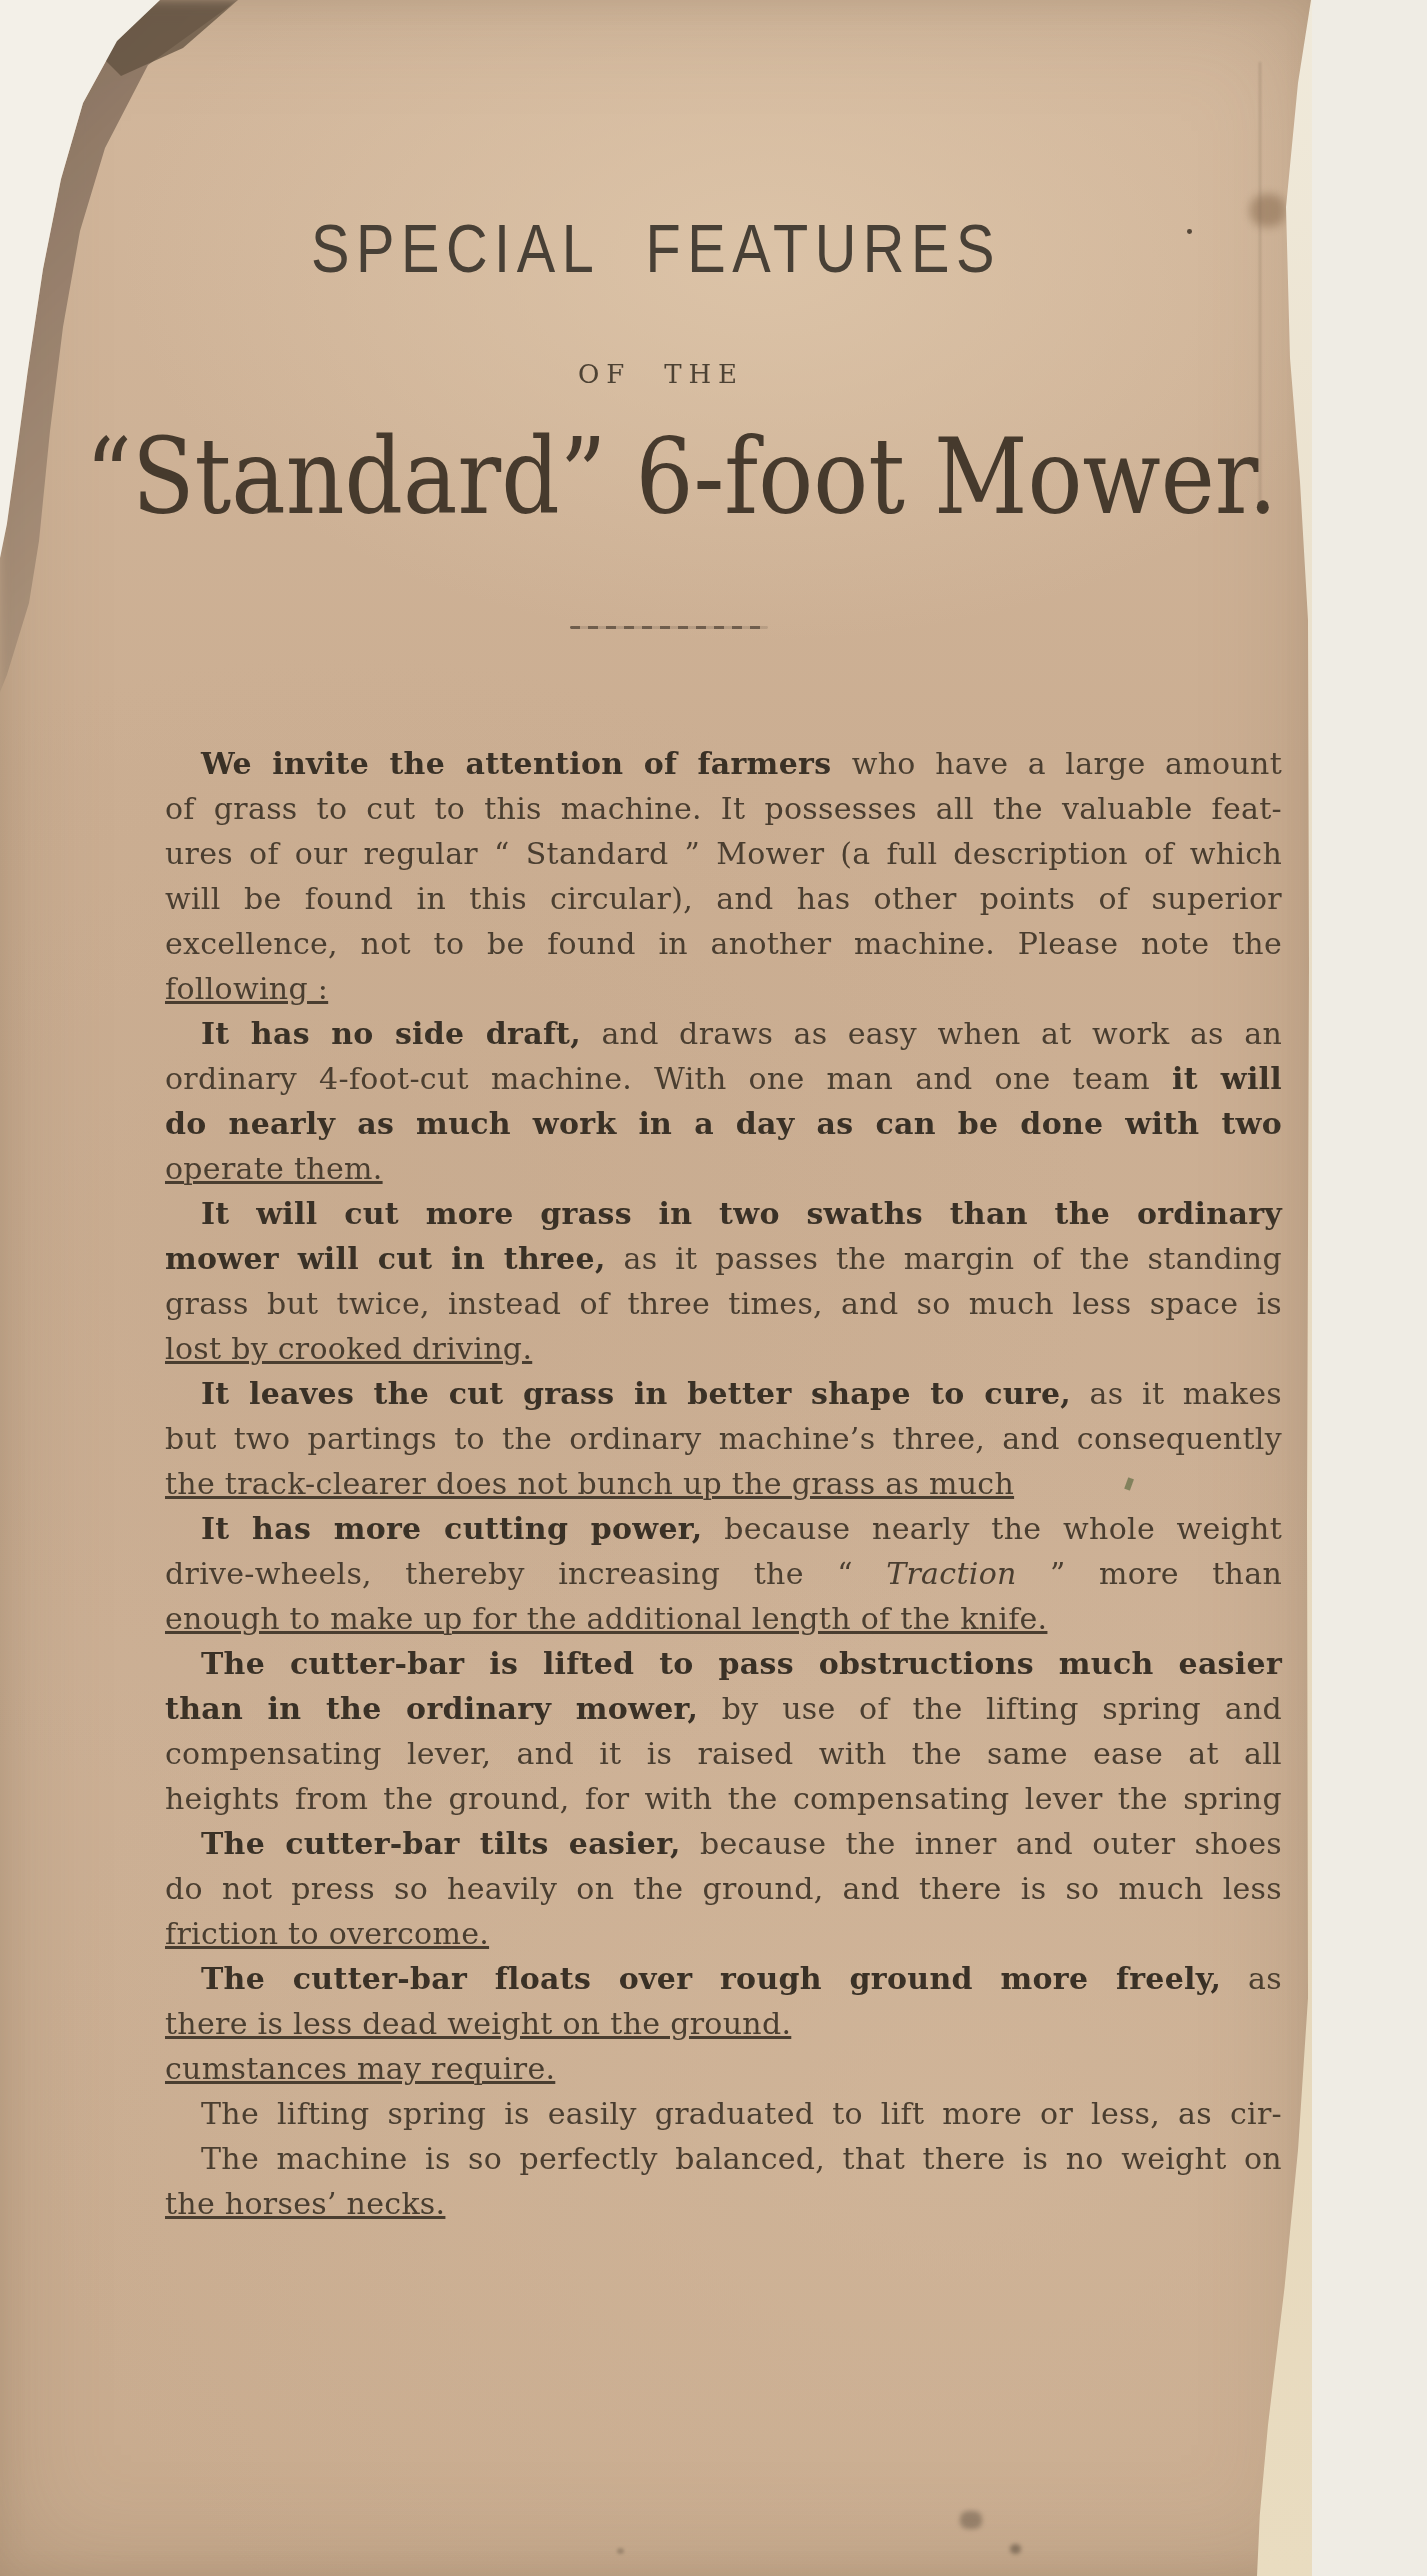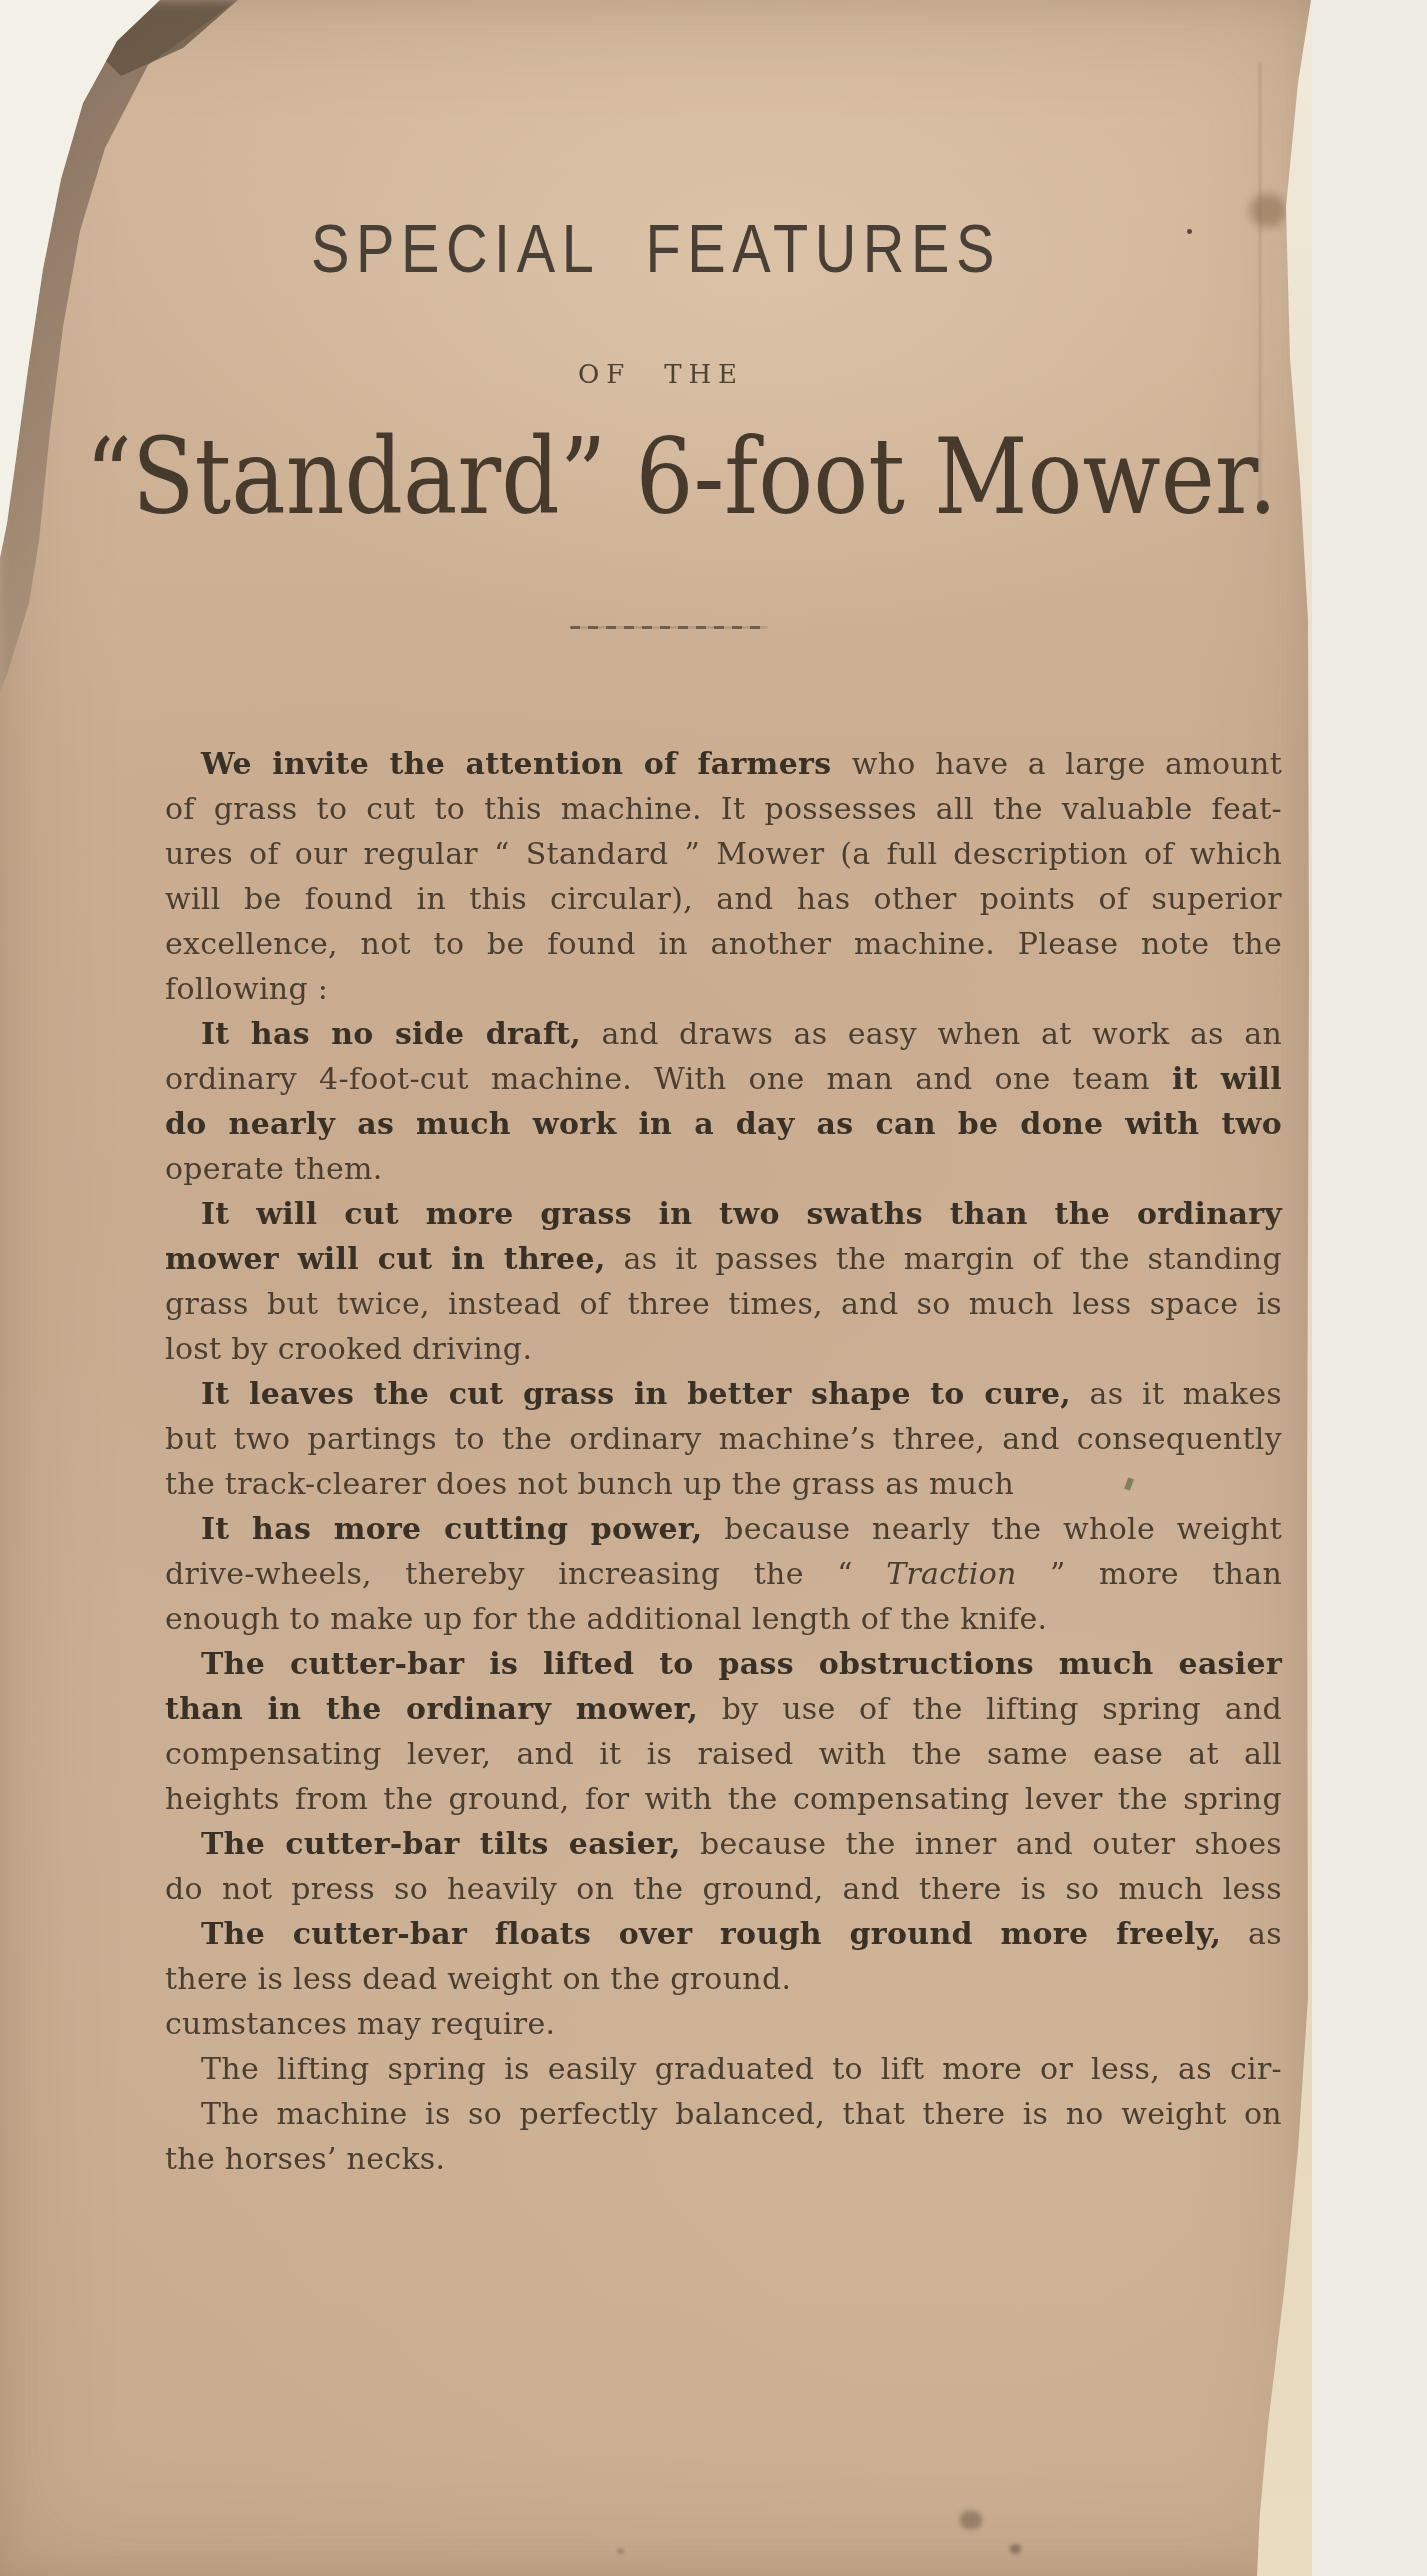"following :" .line.last { text-decoration: none -> underline }
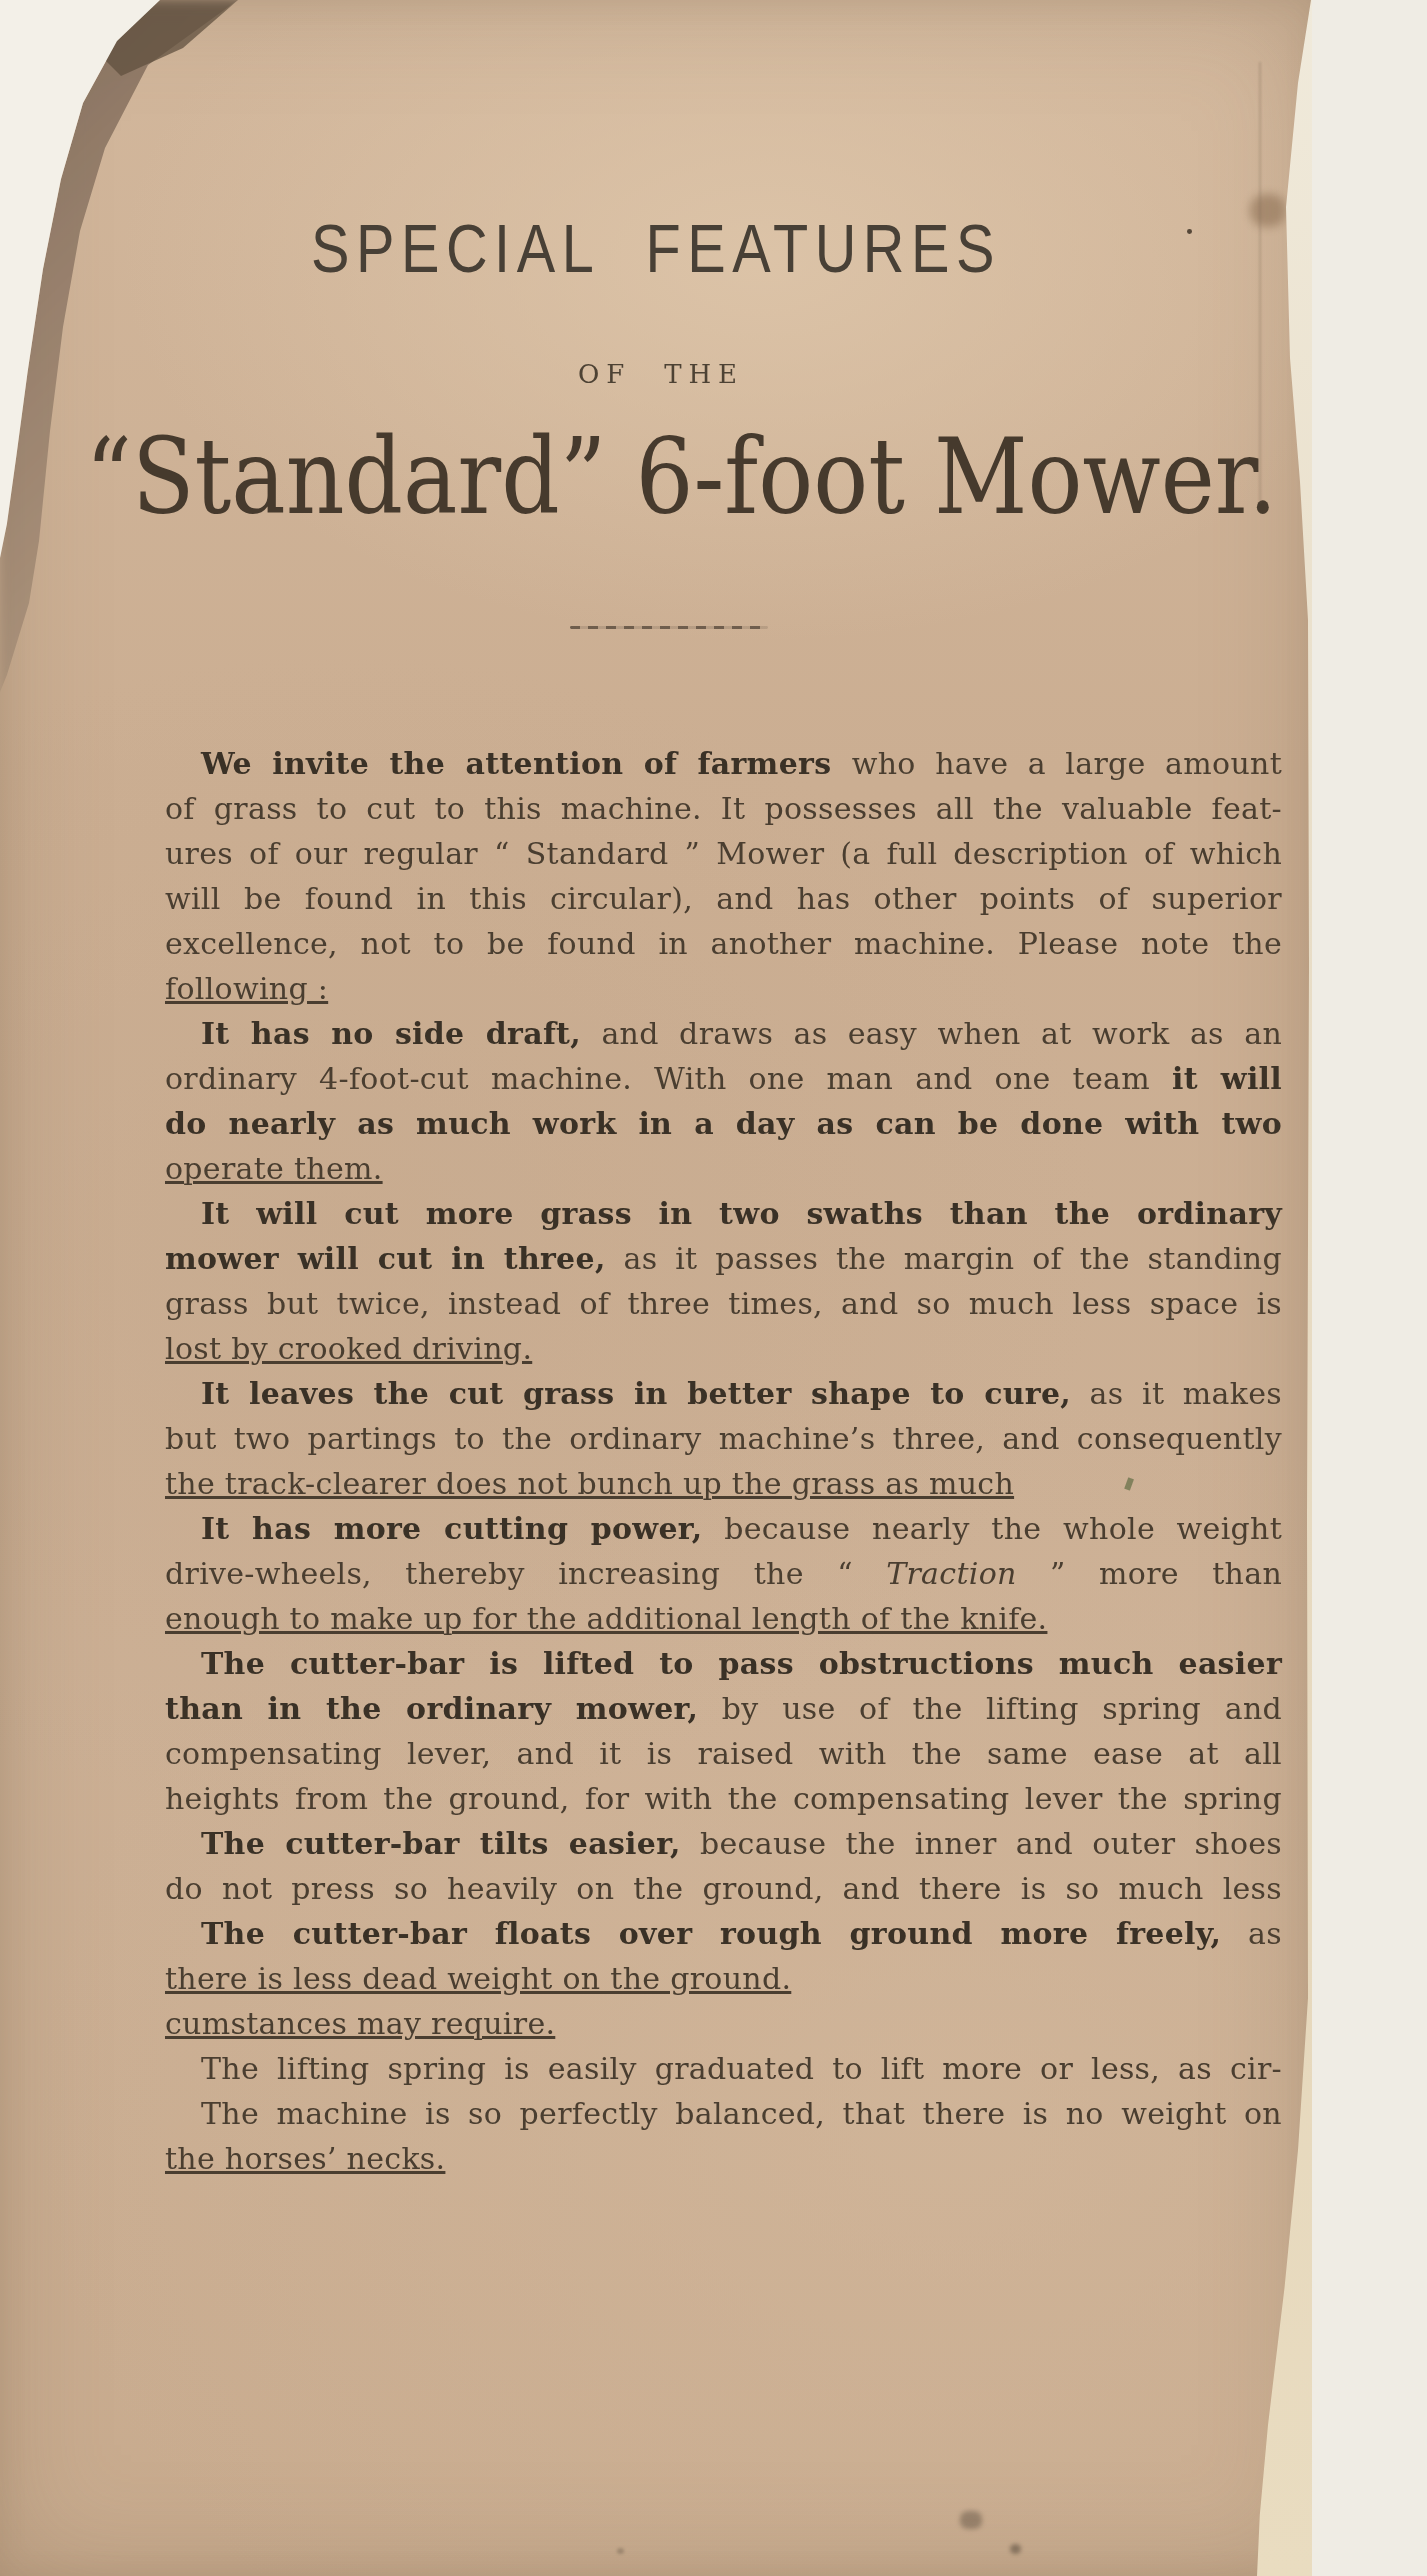"friction to overcome." div.line { html: none -> <div><span>friction to overcome.</span></div> }
